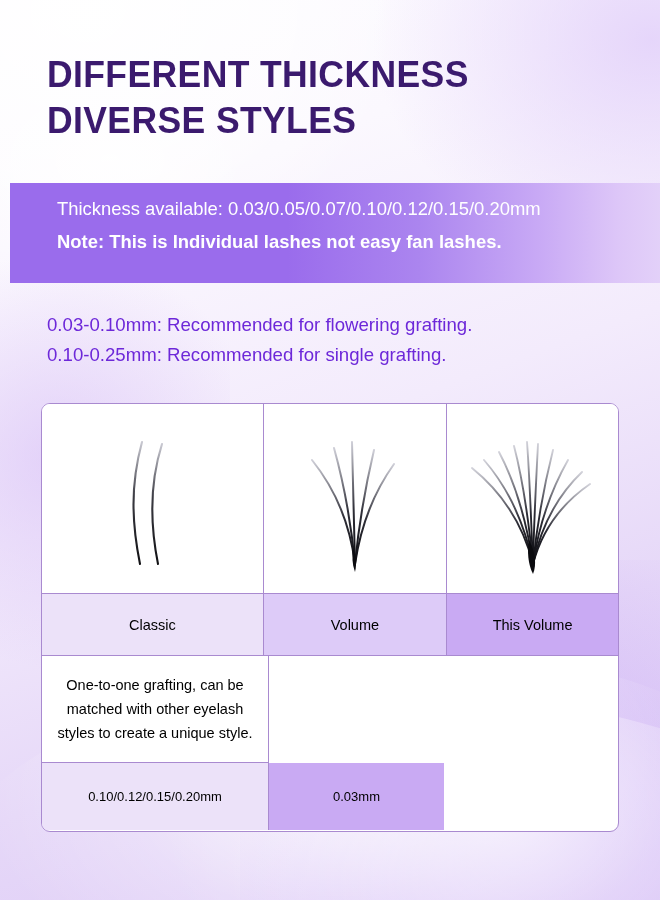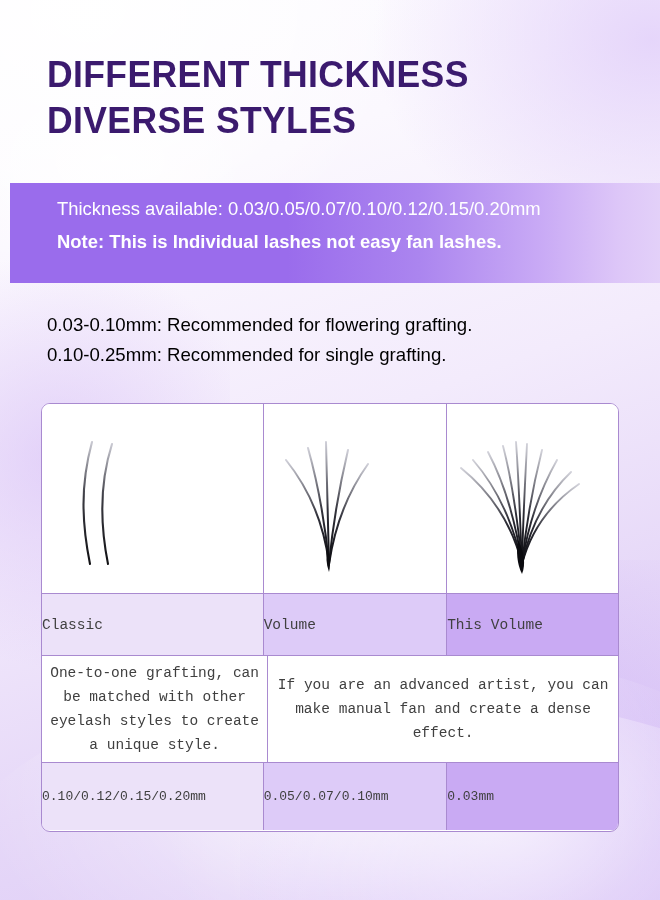"0.03-0.10mm: Recommended for flowering" .reco { color: #000000 -> #6d28d9 }
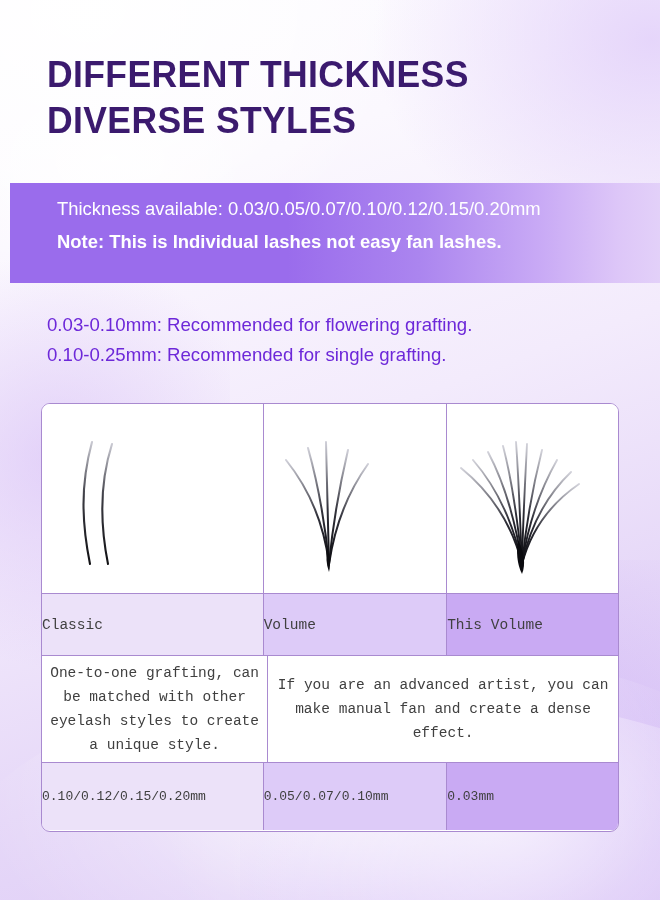"Classic" .cell { color: #404040 -> #000000; font-family: Liberation Mono, monospace -> none; justify-content: flex-start -> center }
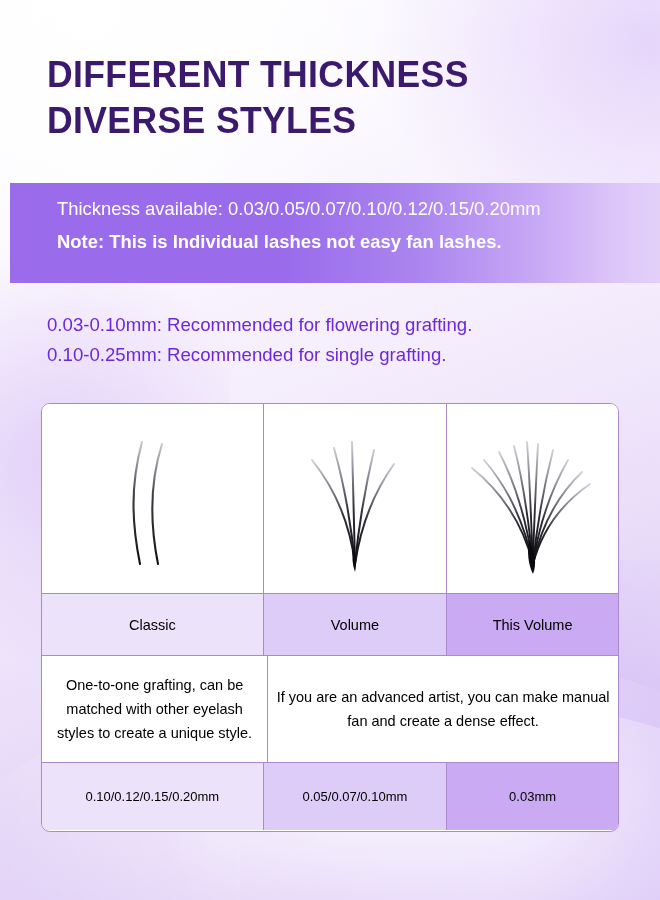"If you are an advanced" div.cell { html: <div> <span>If you are an advanced artist, you can make manual fan and create a dense effect.</span> </div> -> none }
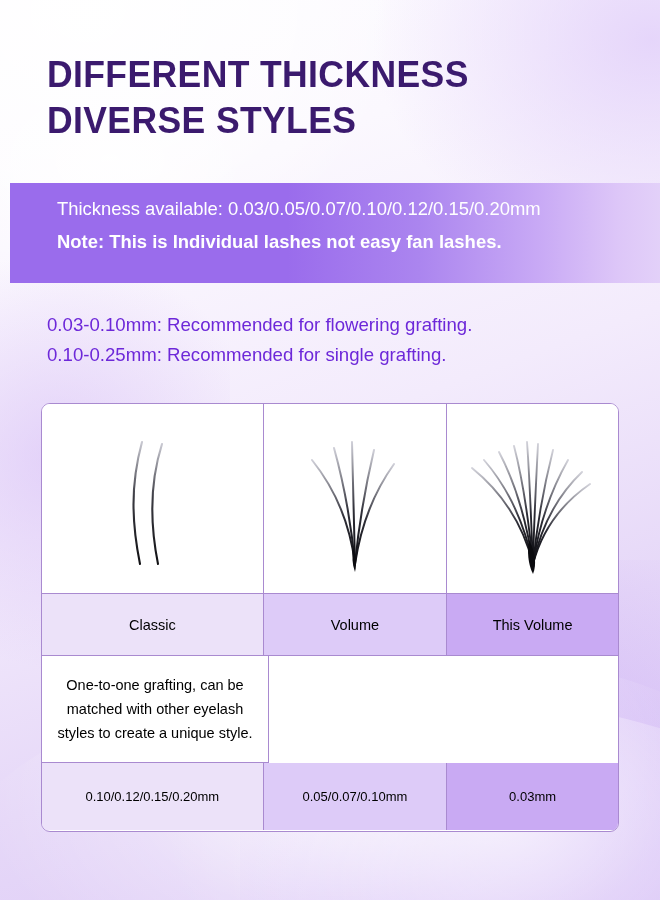"0.05/0.07/0.10mm" div.cell { html: <div> <span>0.05/0.07/0.10mm</span> </div> -> none }
